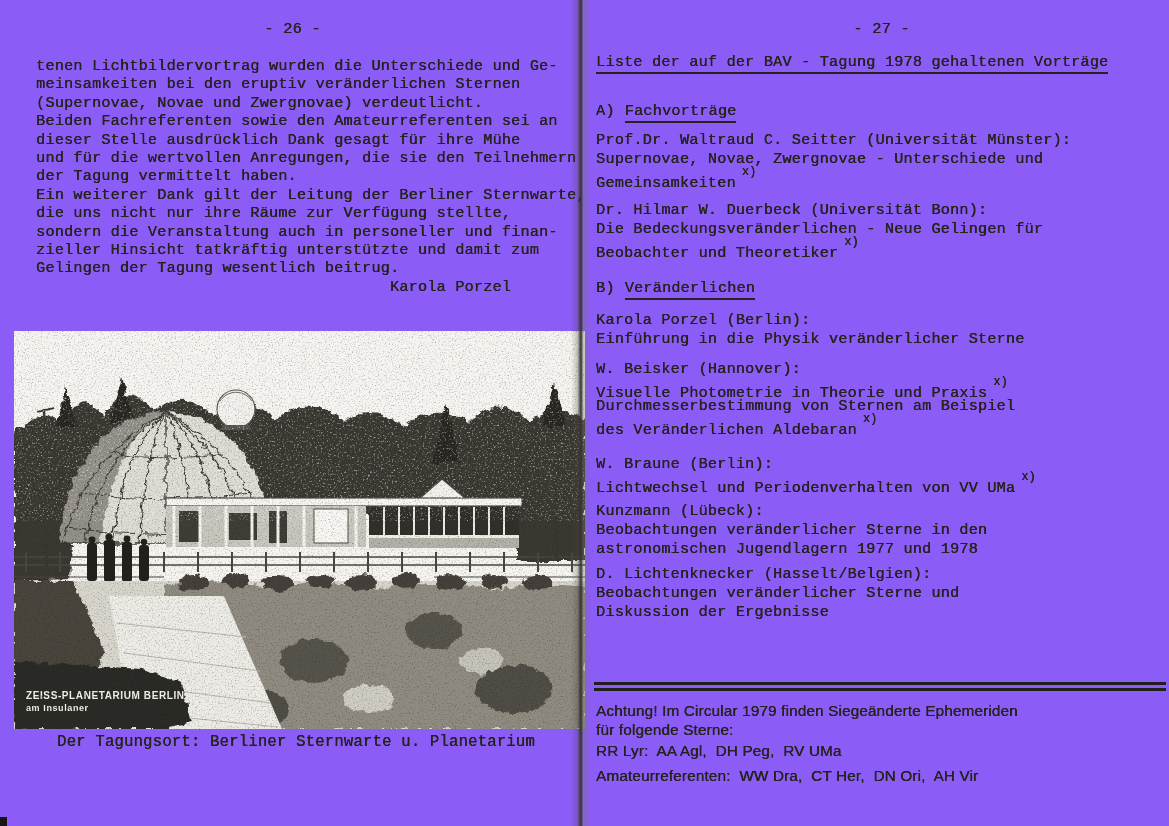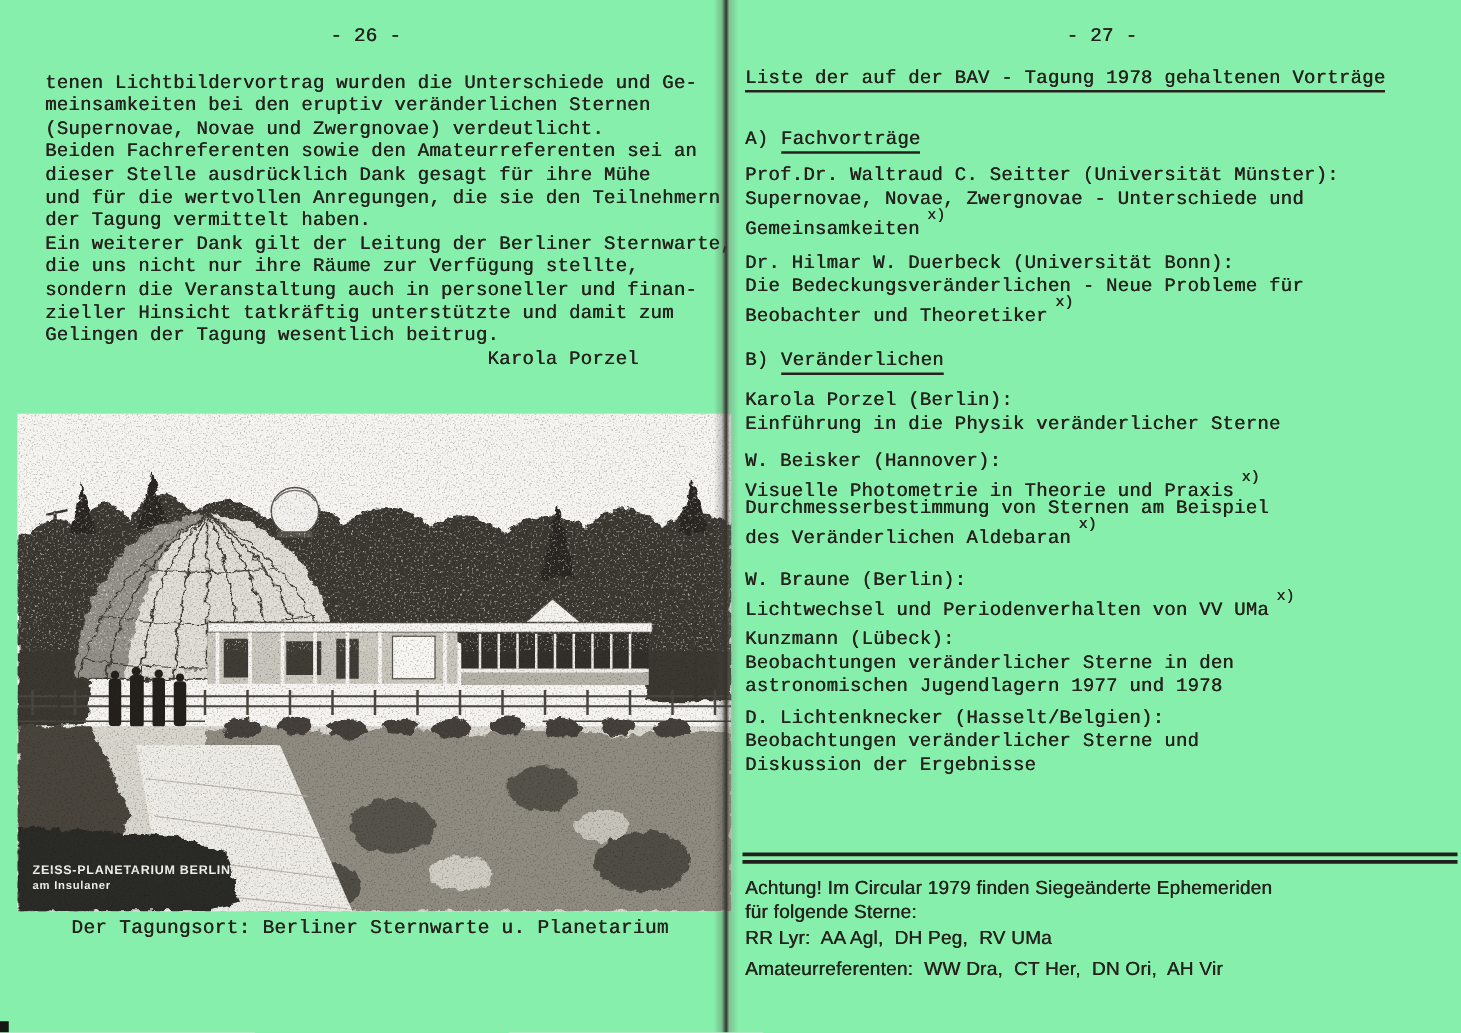"- 26 -" .scan { background: #86efac -> #8b5cf6 }
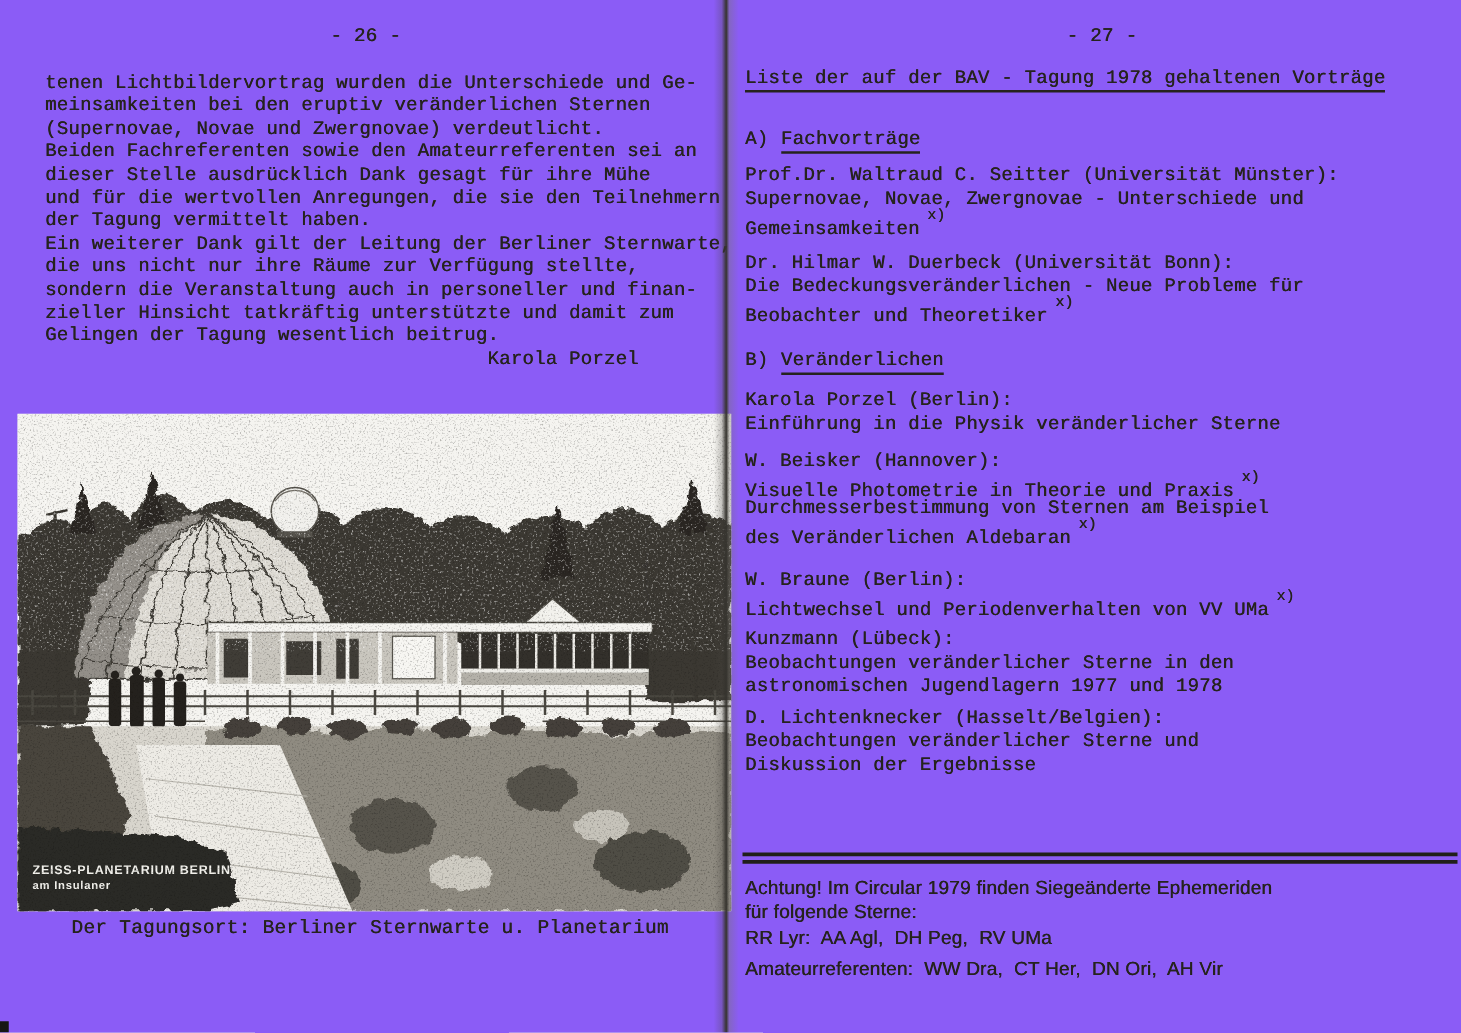"Die Bedeckungsveränderlichen - Neue" div { text: Probleme -> Gelingen }
